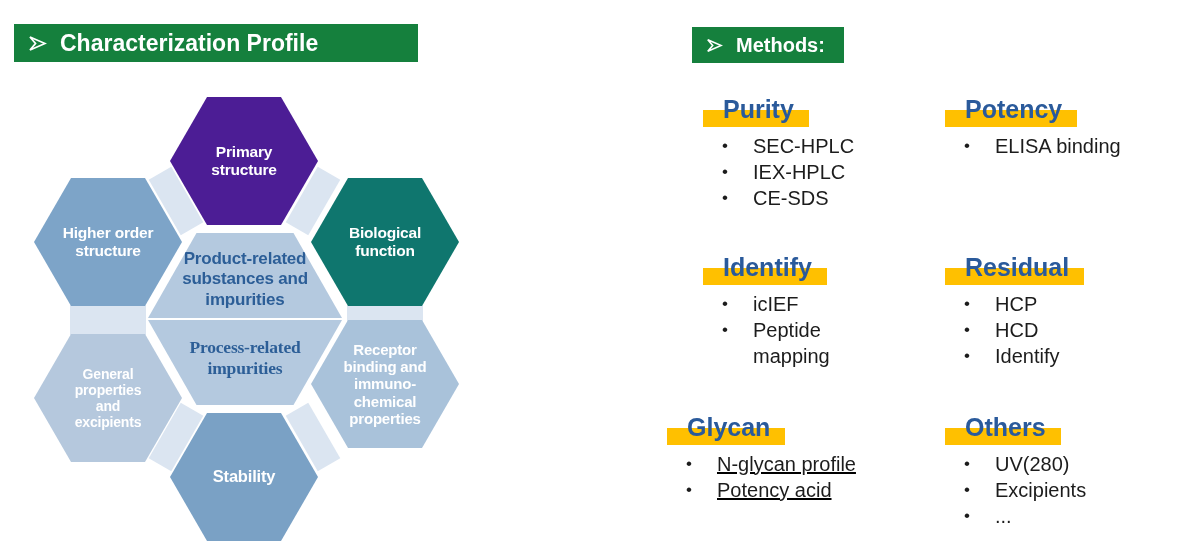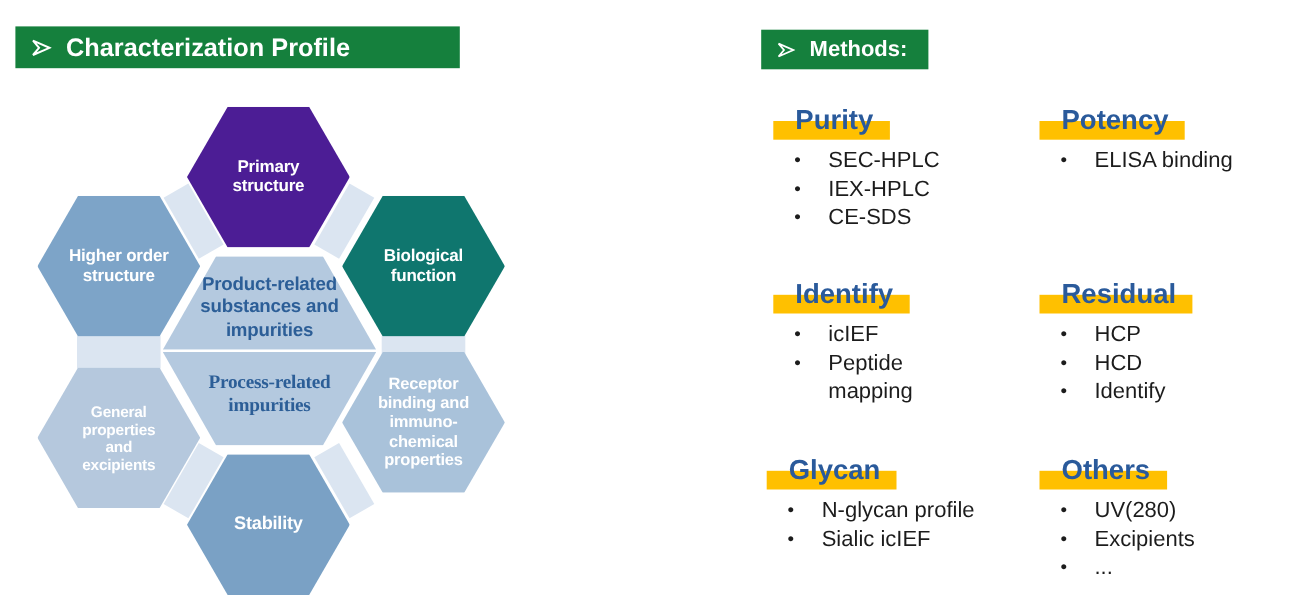"Glycan" #sec-4 { left: 700px -> 670px; text-decoration: none -> underline }
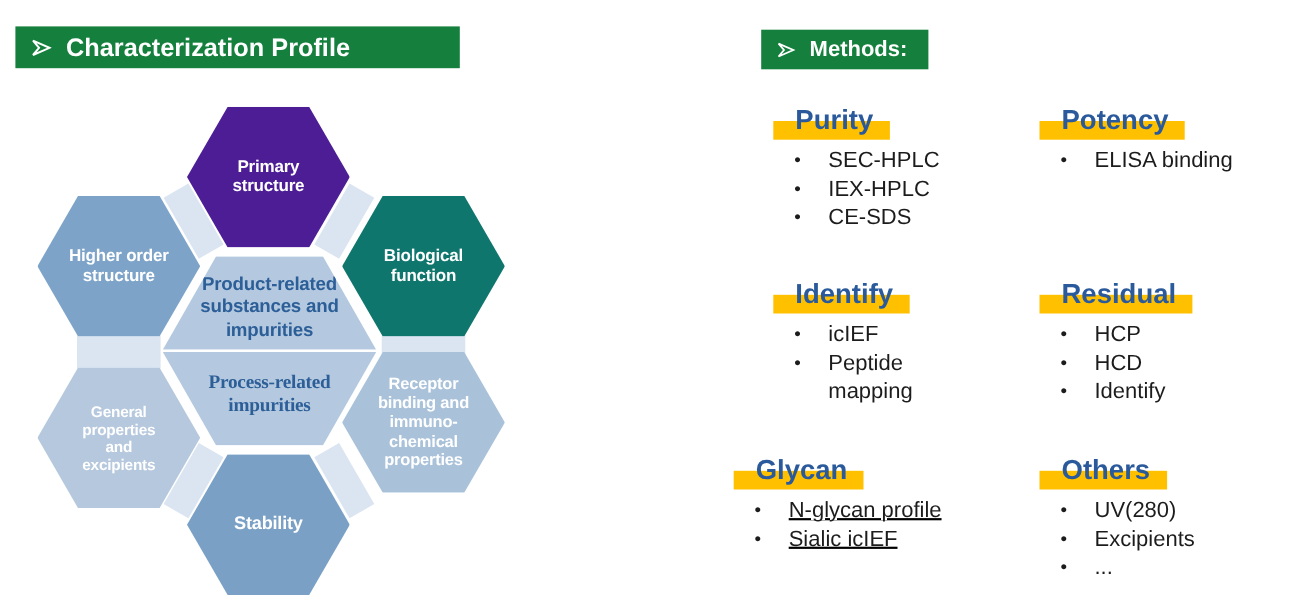"Sialic icIEF" li { text: Sialic icIEF -> Potency acid }
